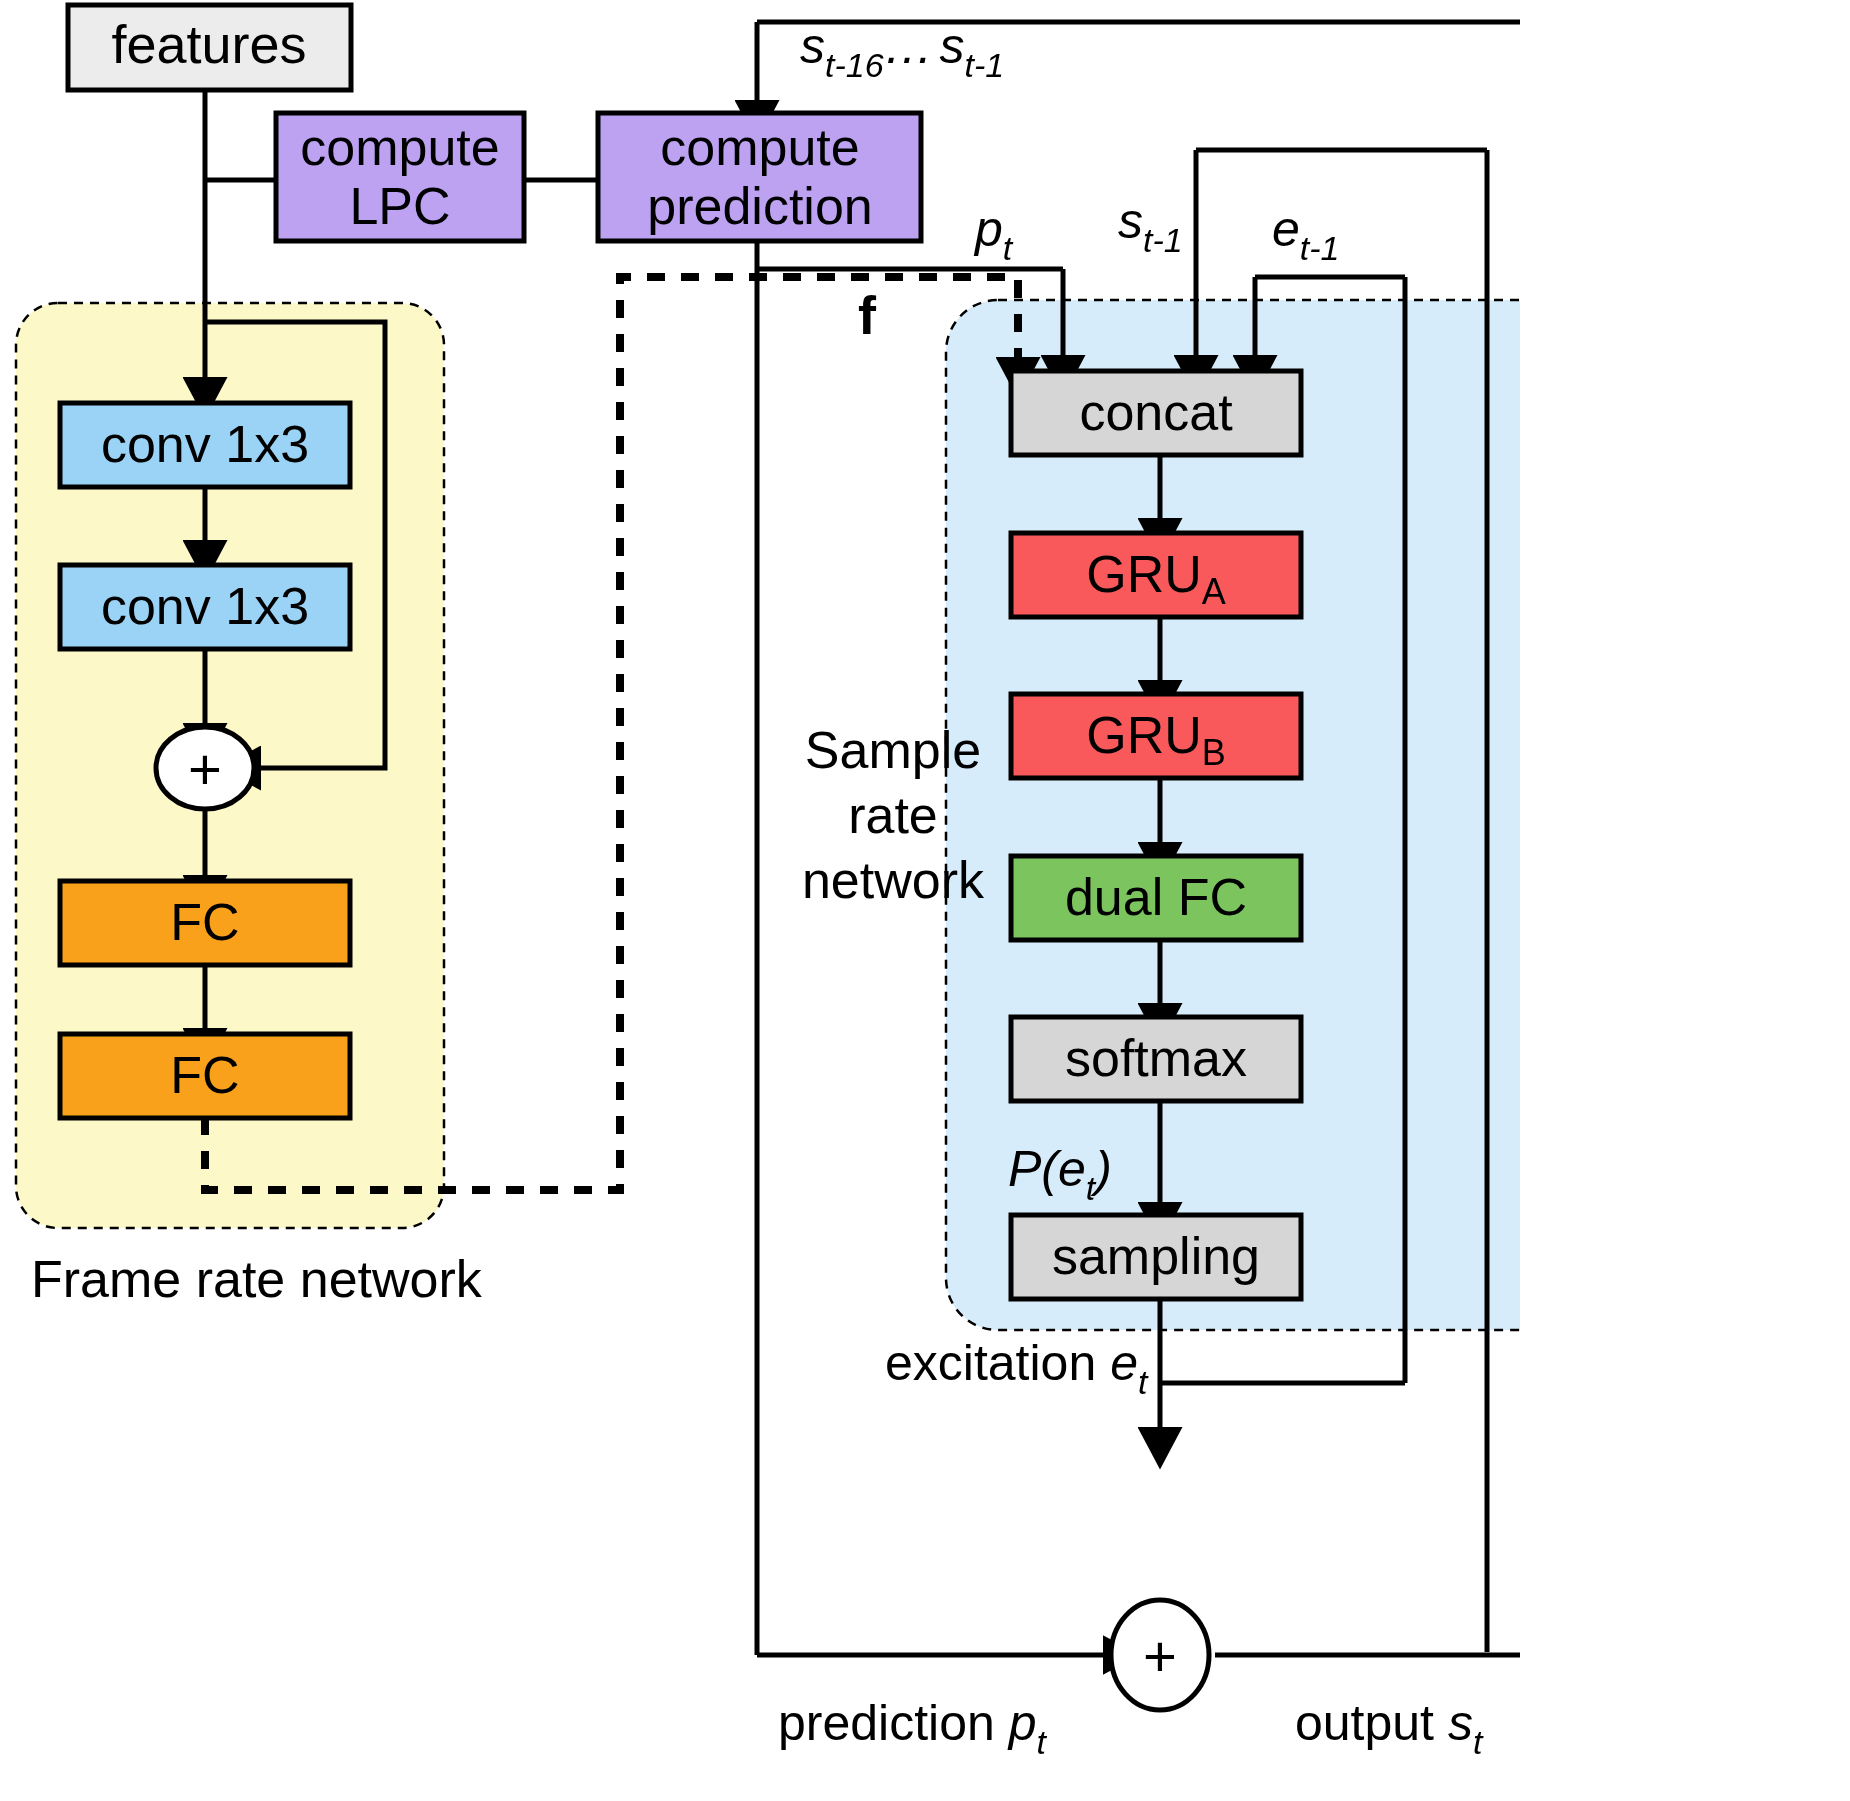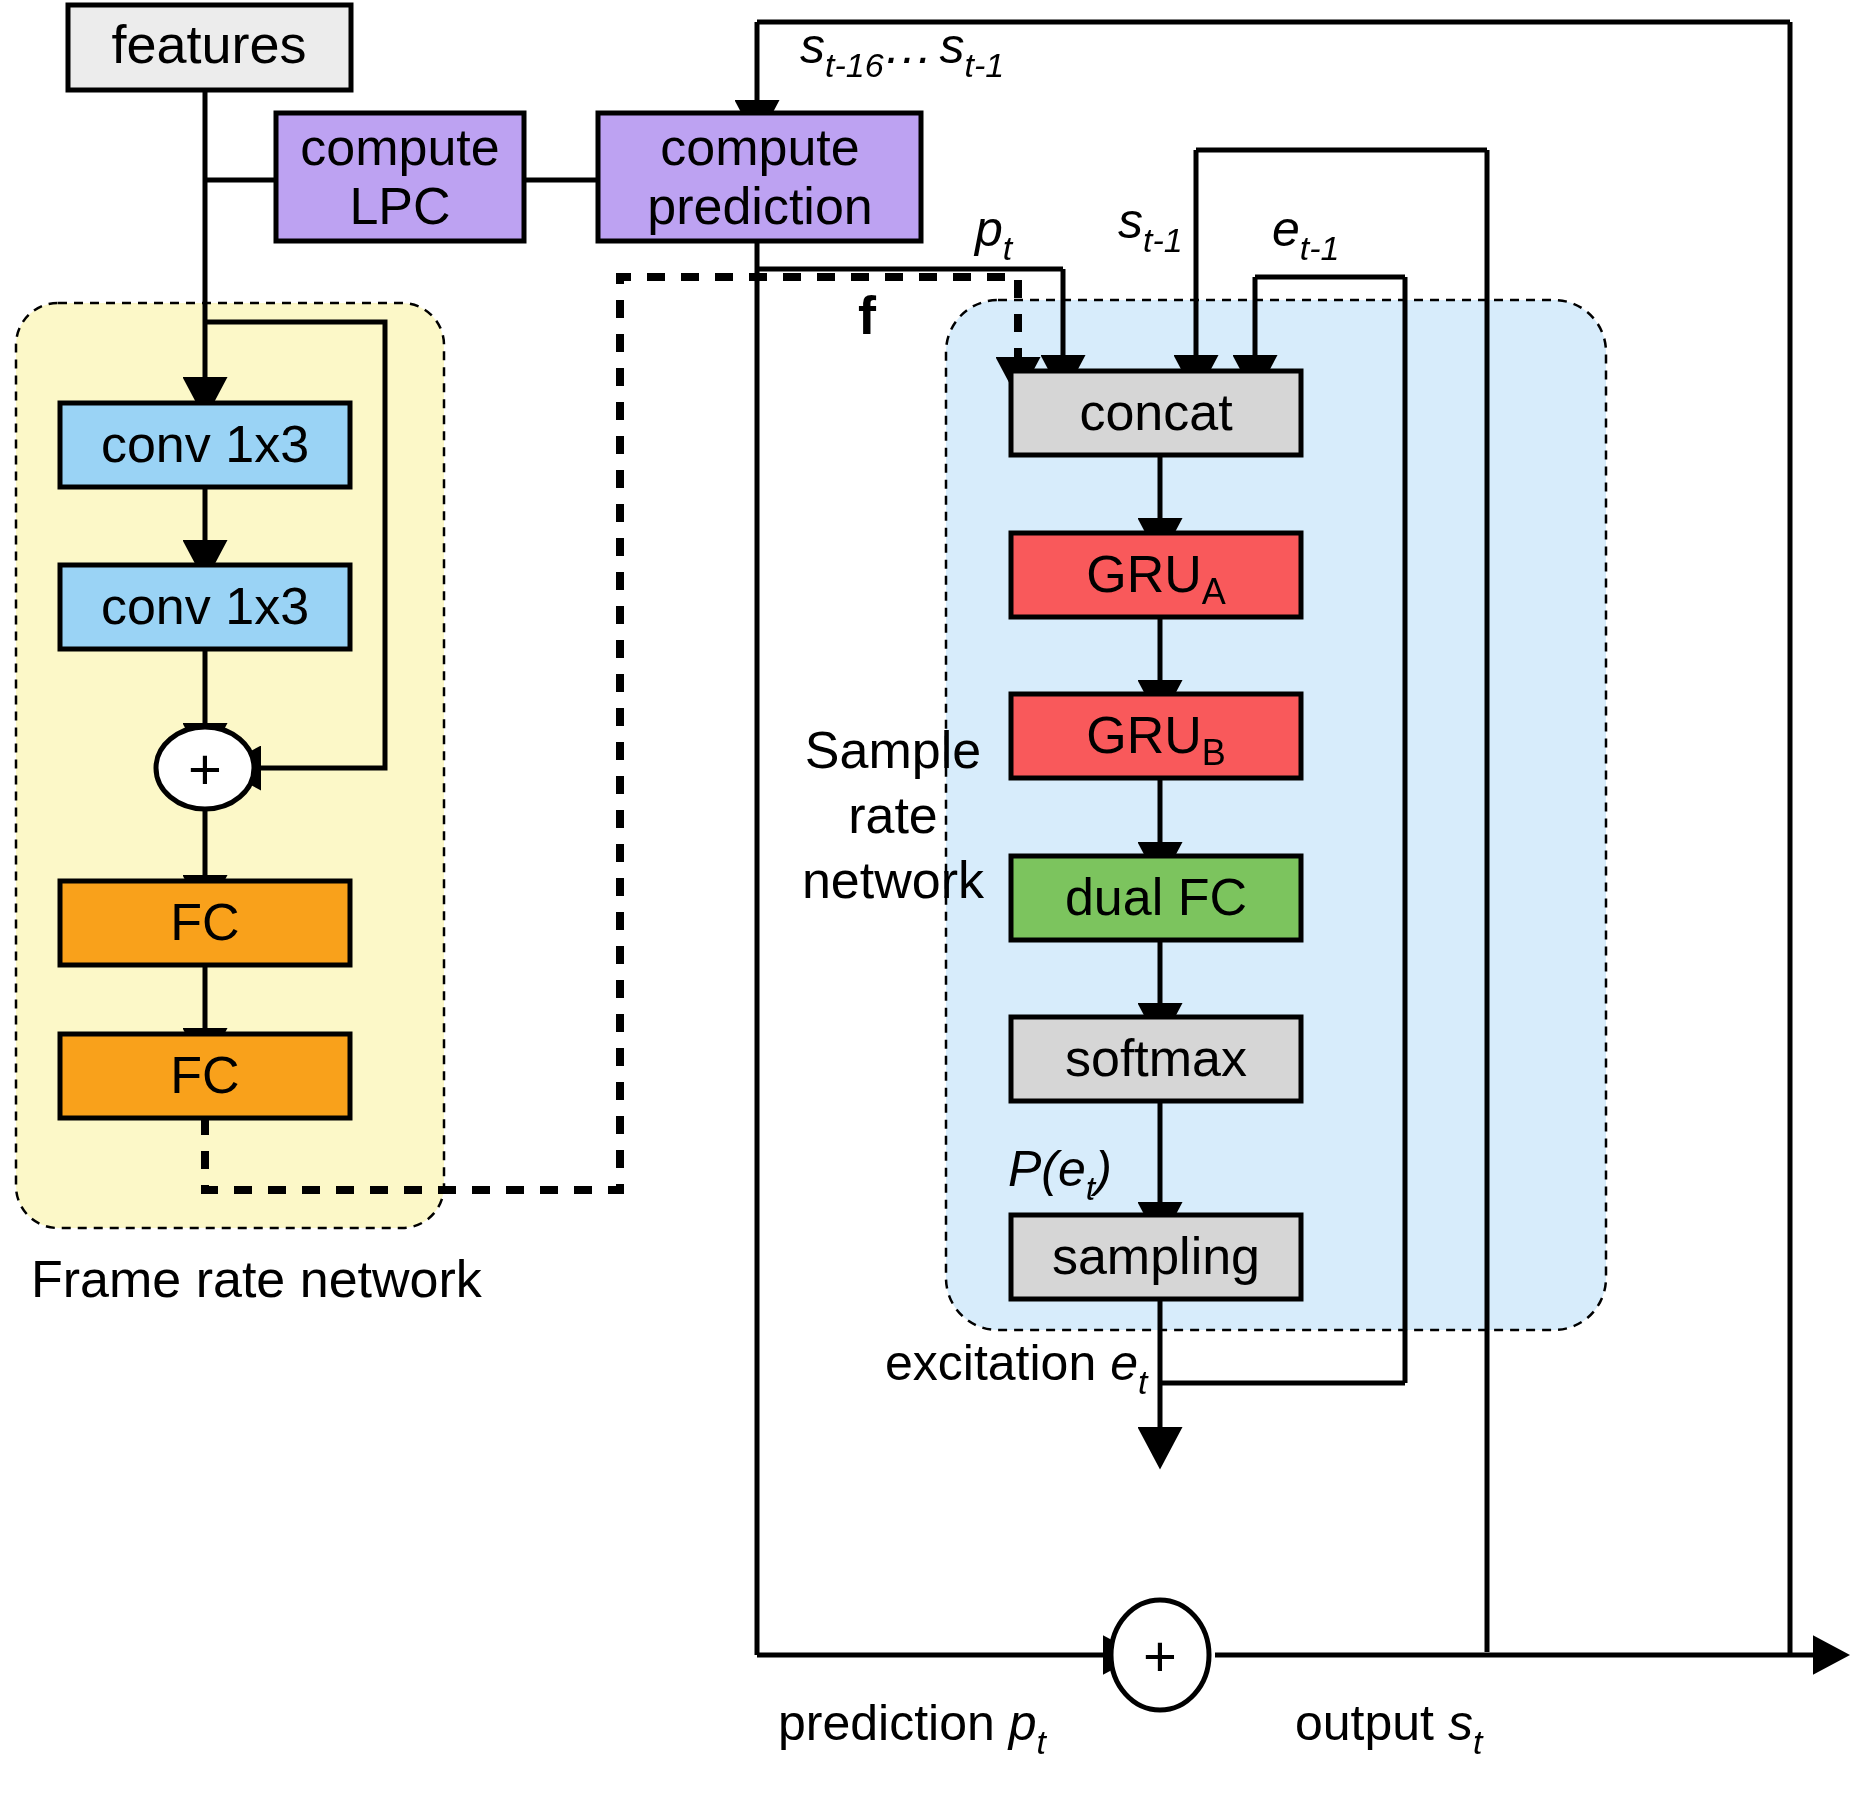"features" #stage { width: 1850px -> 1520px }
